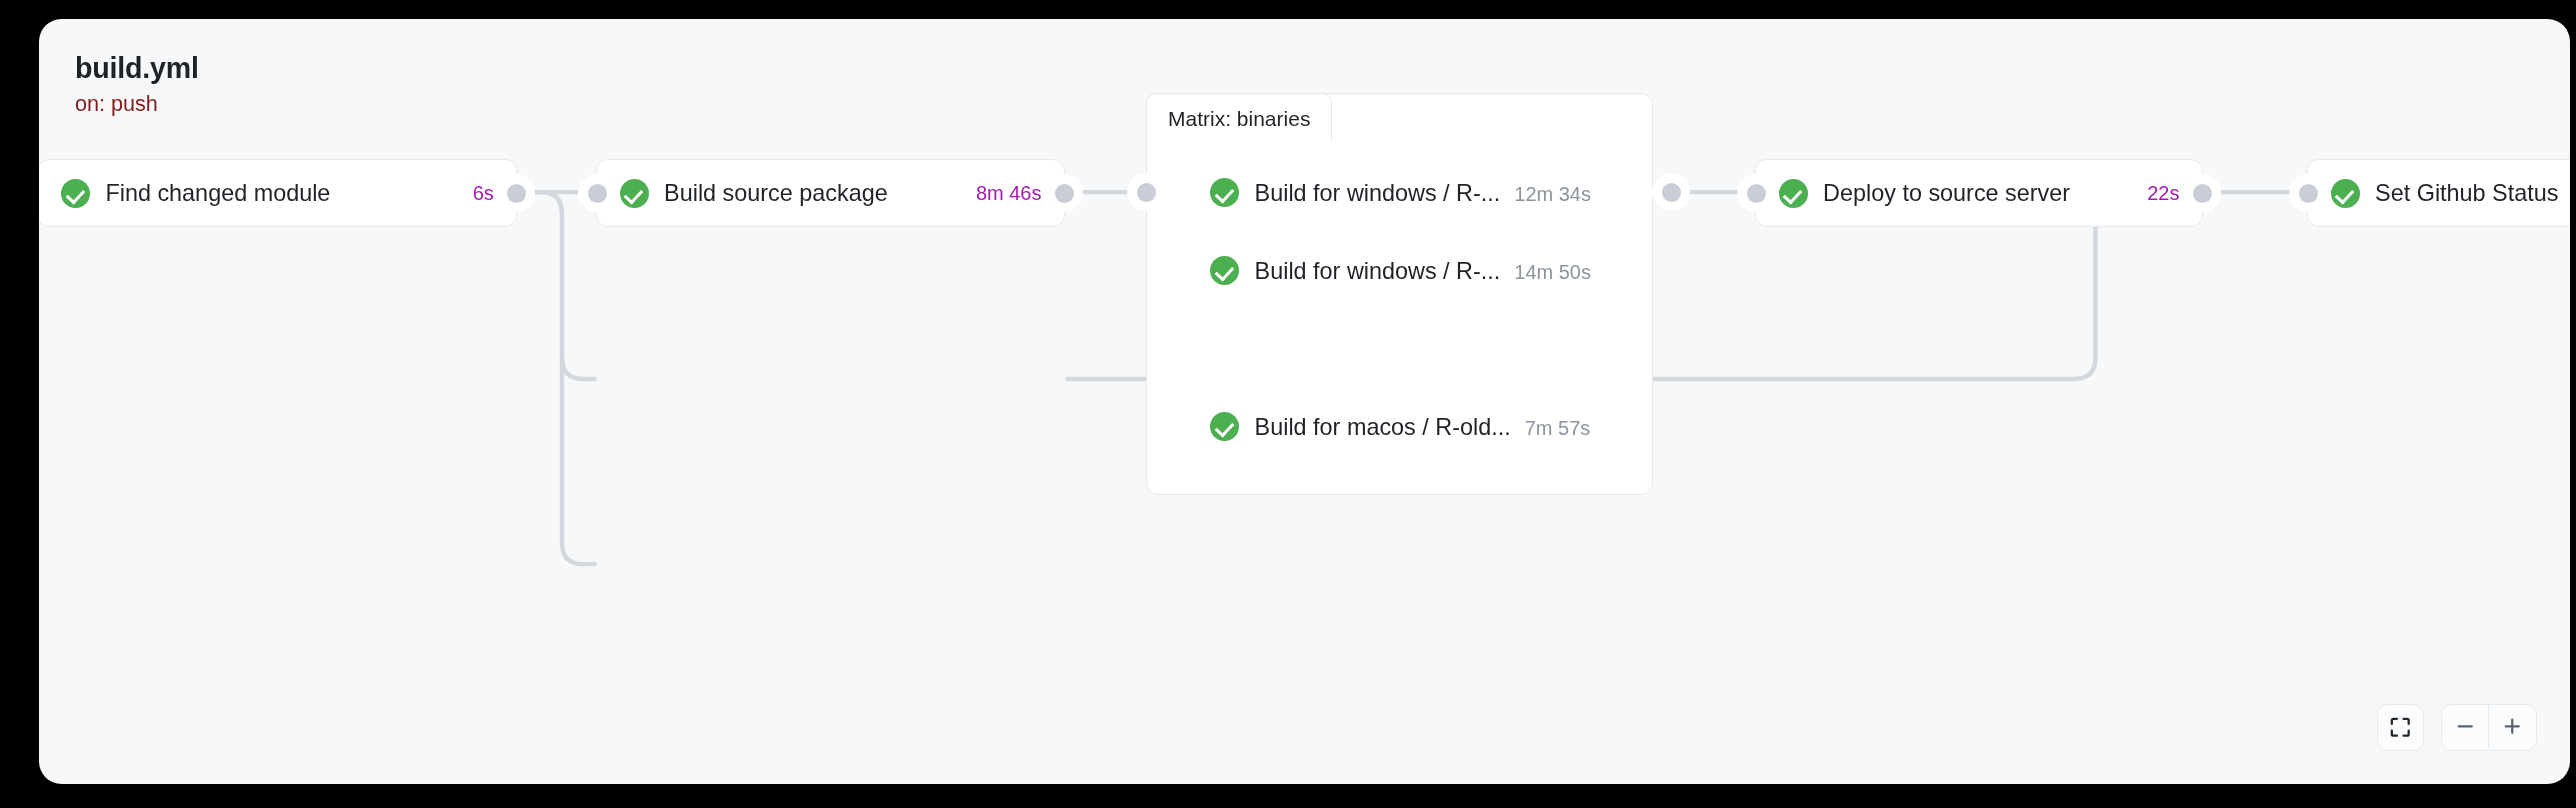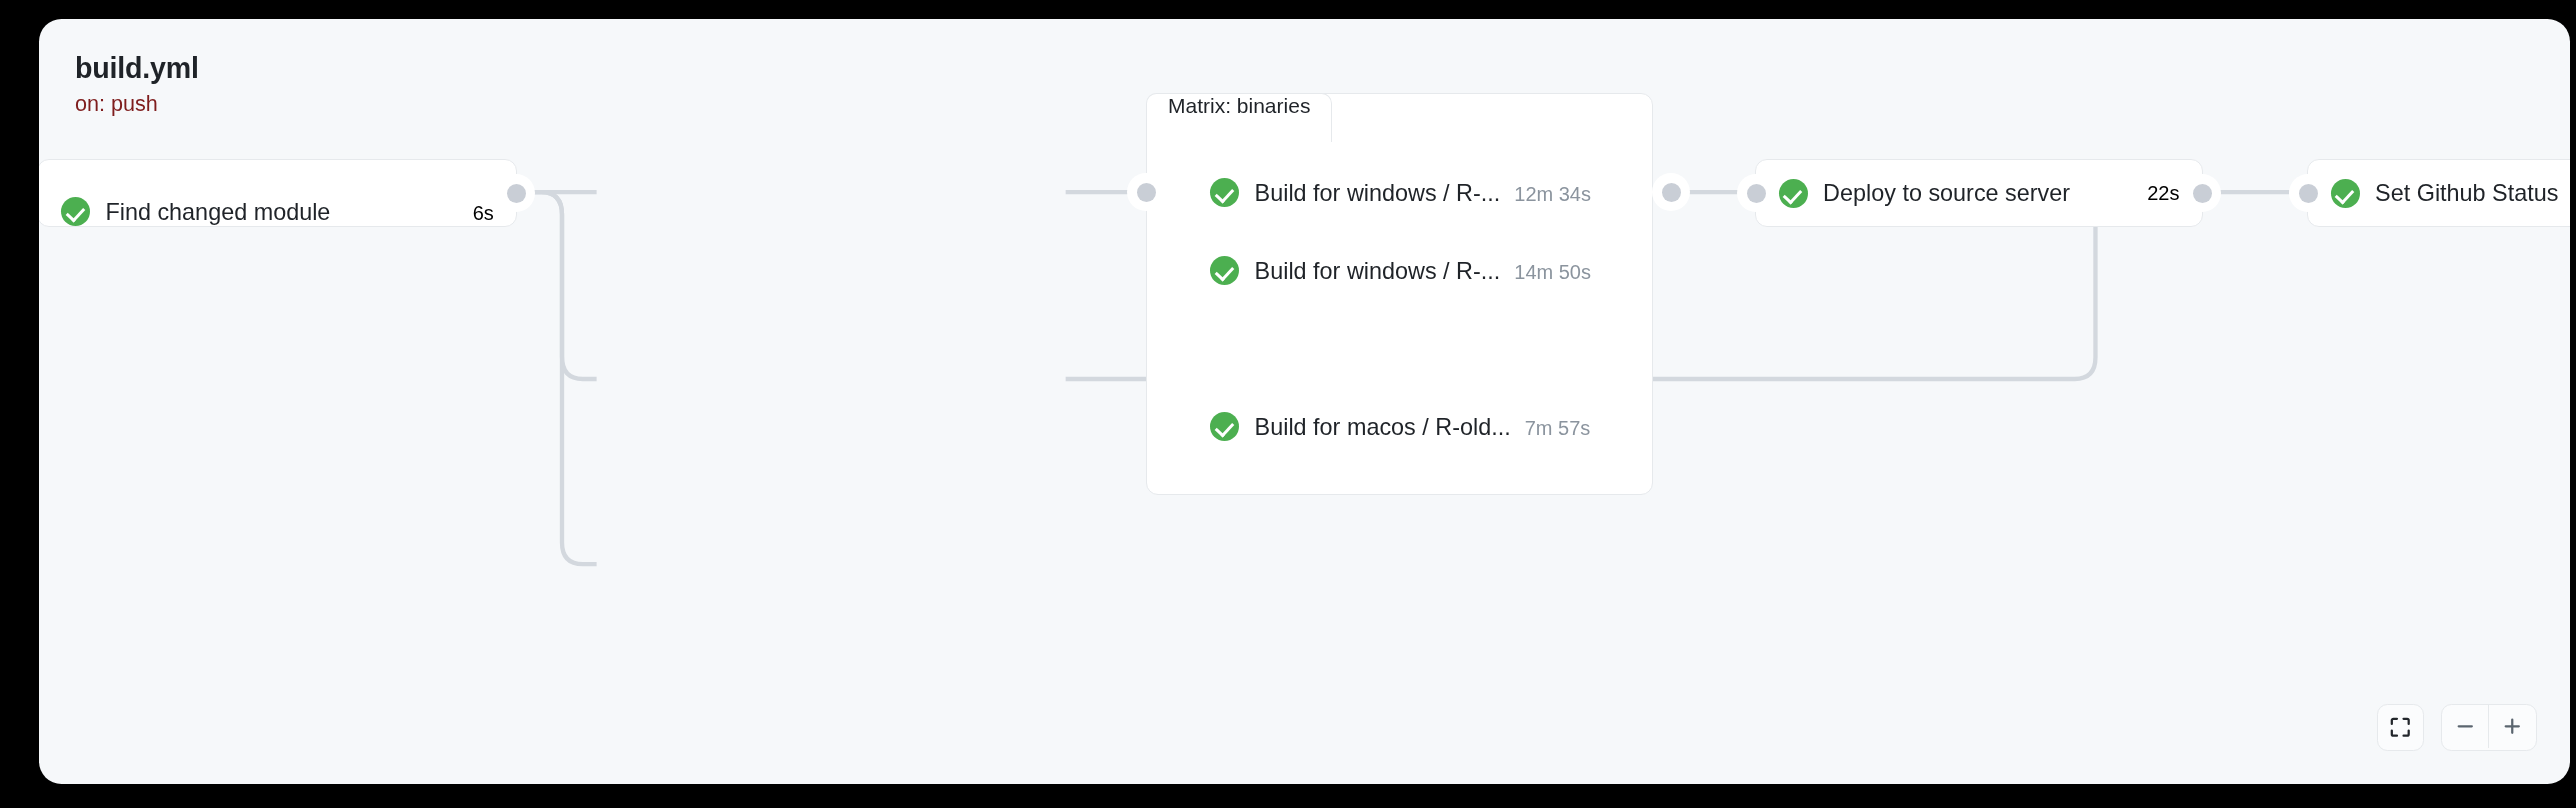"Matrix: binaries" #matrix-tab { align-items: flex-start -> center }
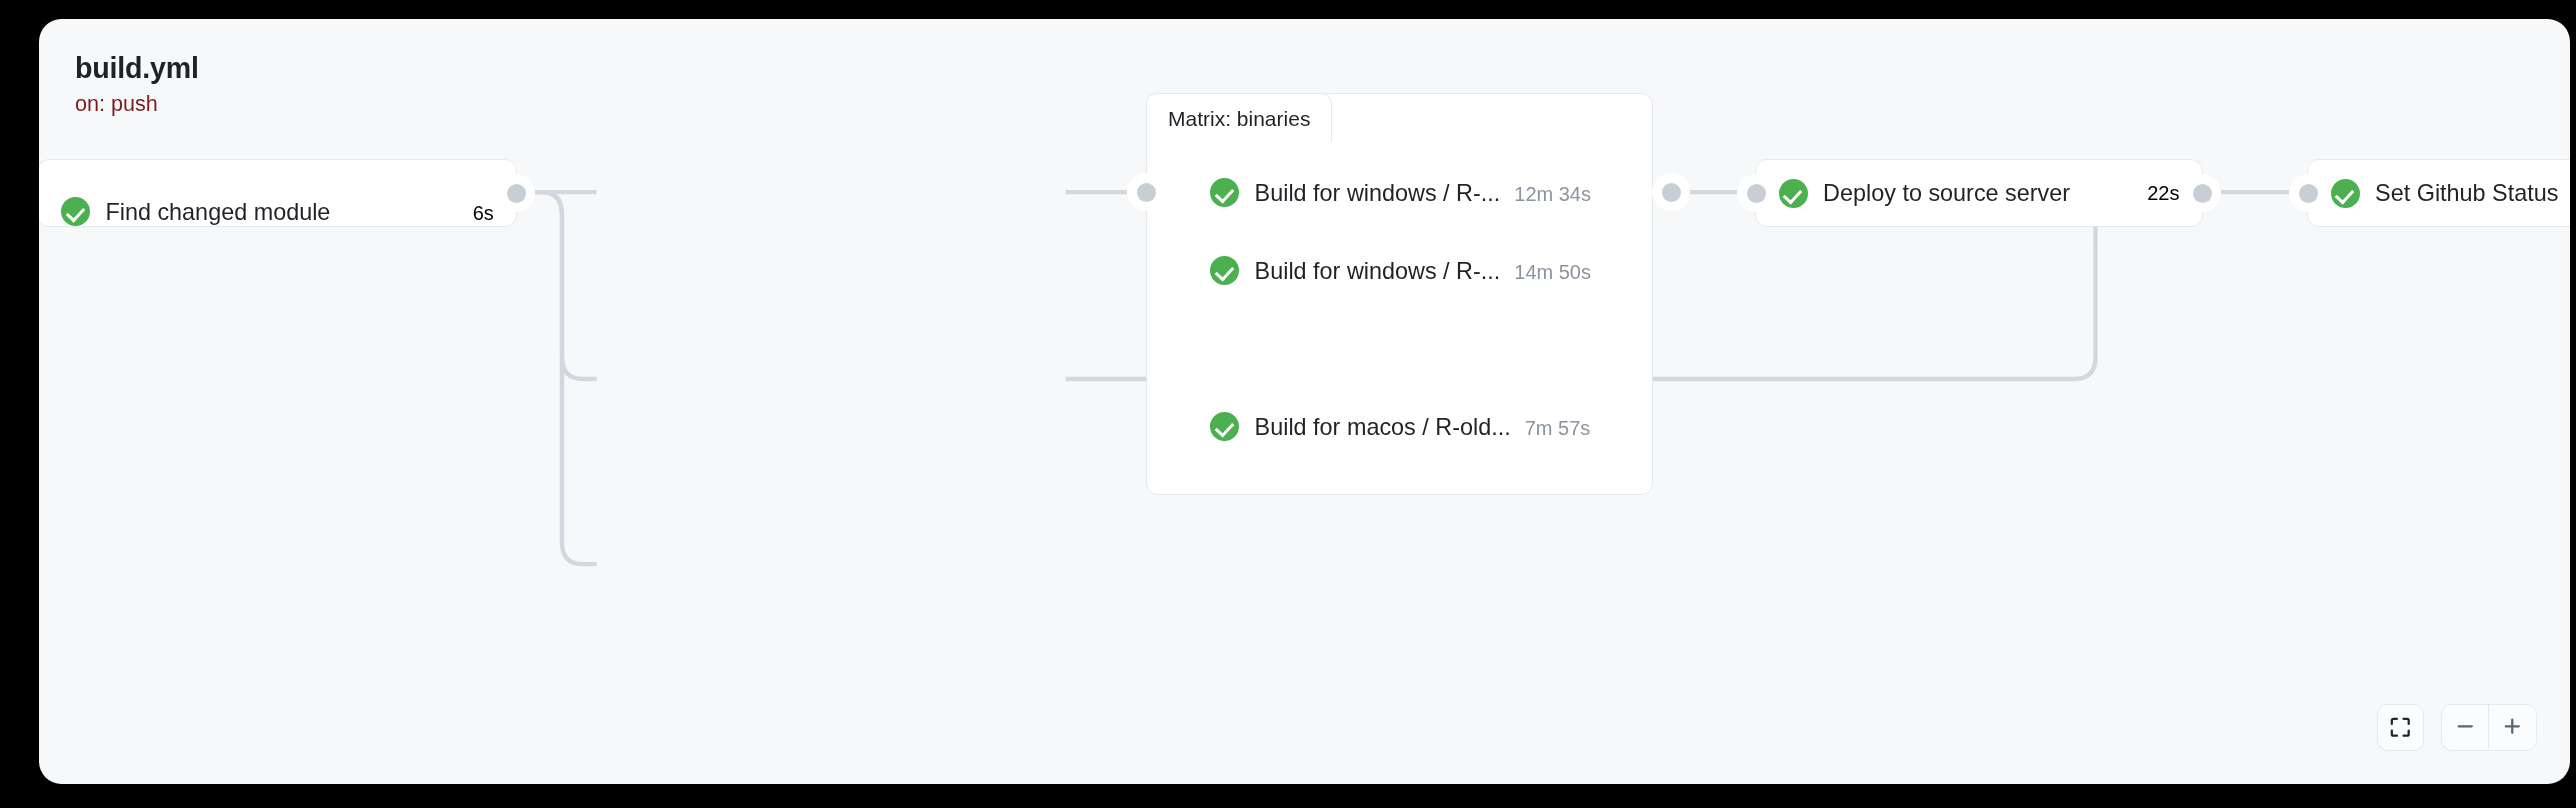"Find changed module" div.node { align-items: flex-end -> none }
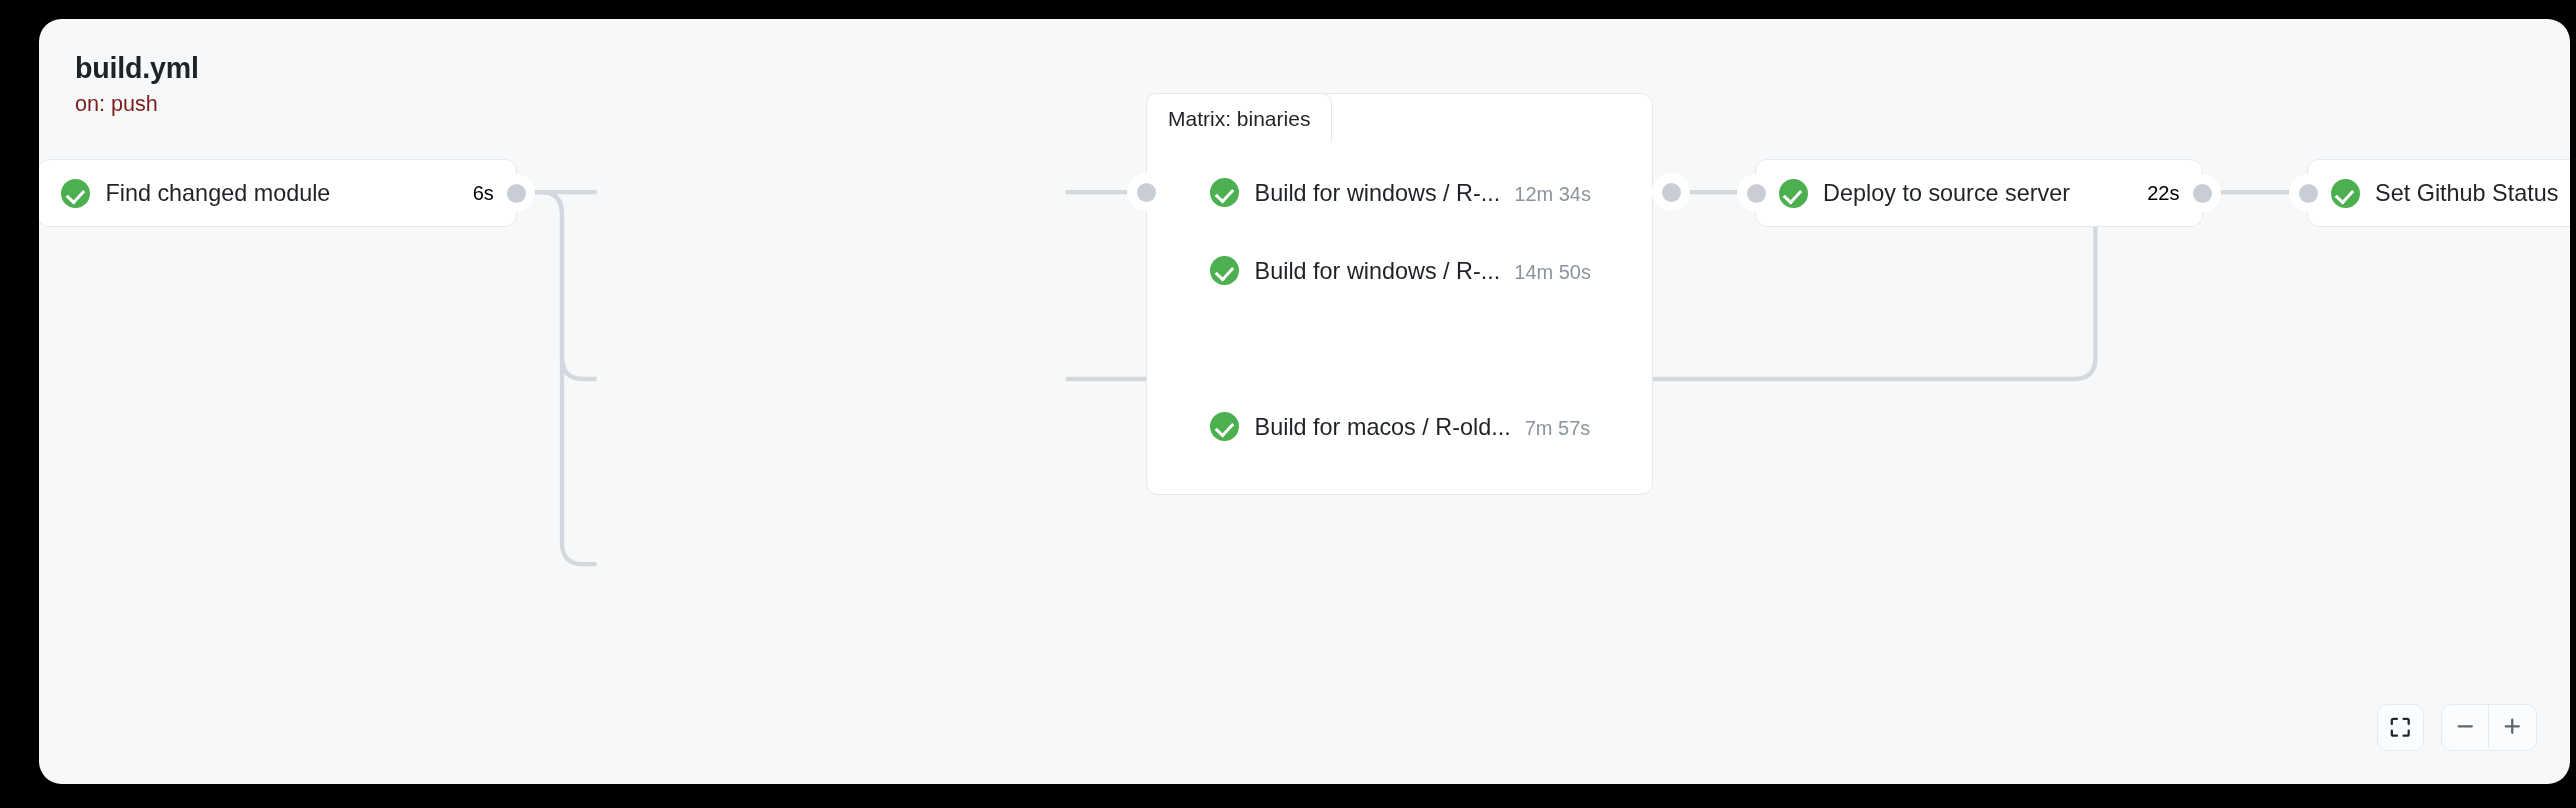"6s" .node .job-time { color: #000000 -> #a21caf }
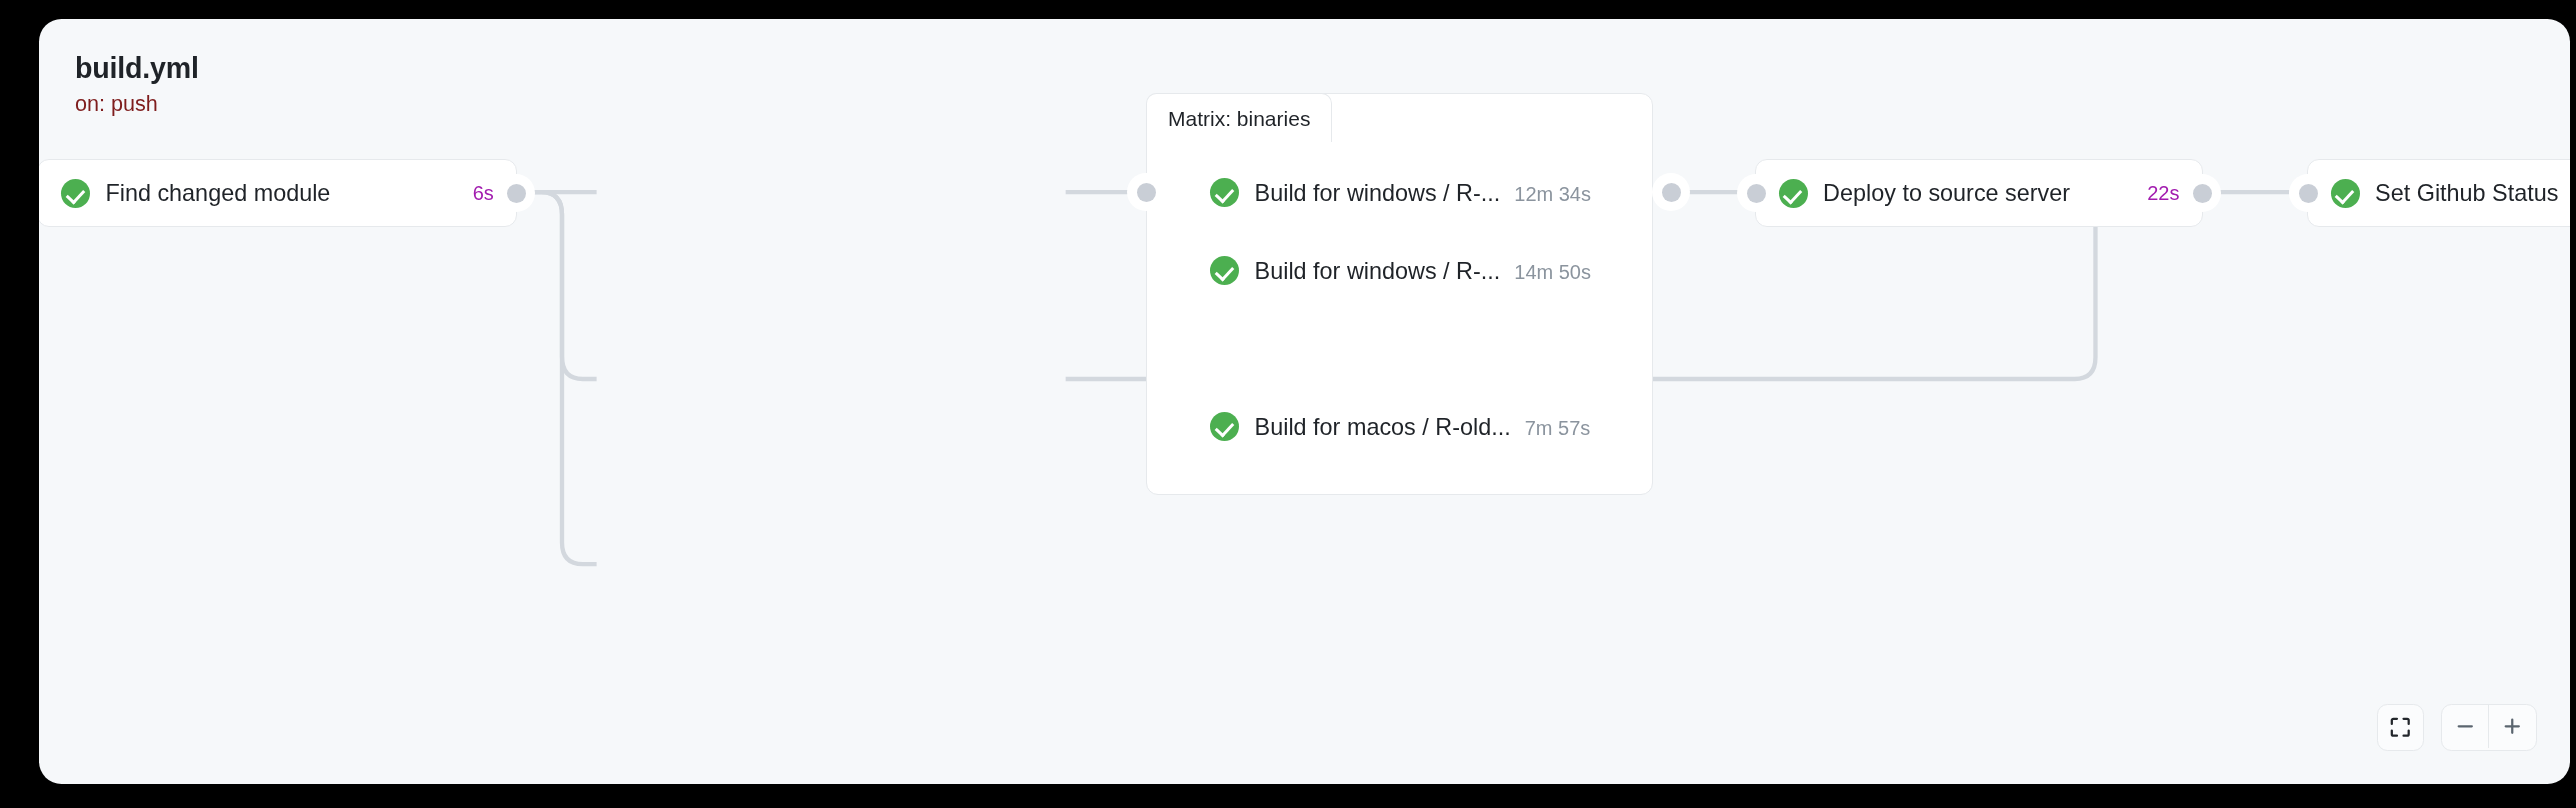"Build source package" div.node { html: none -> <div> <span></span> <span>Build source package</span> <span>8m 46s</span> <span></span> <span></span> </div> }
